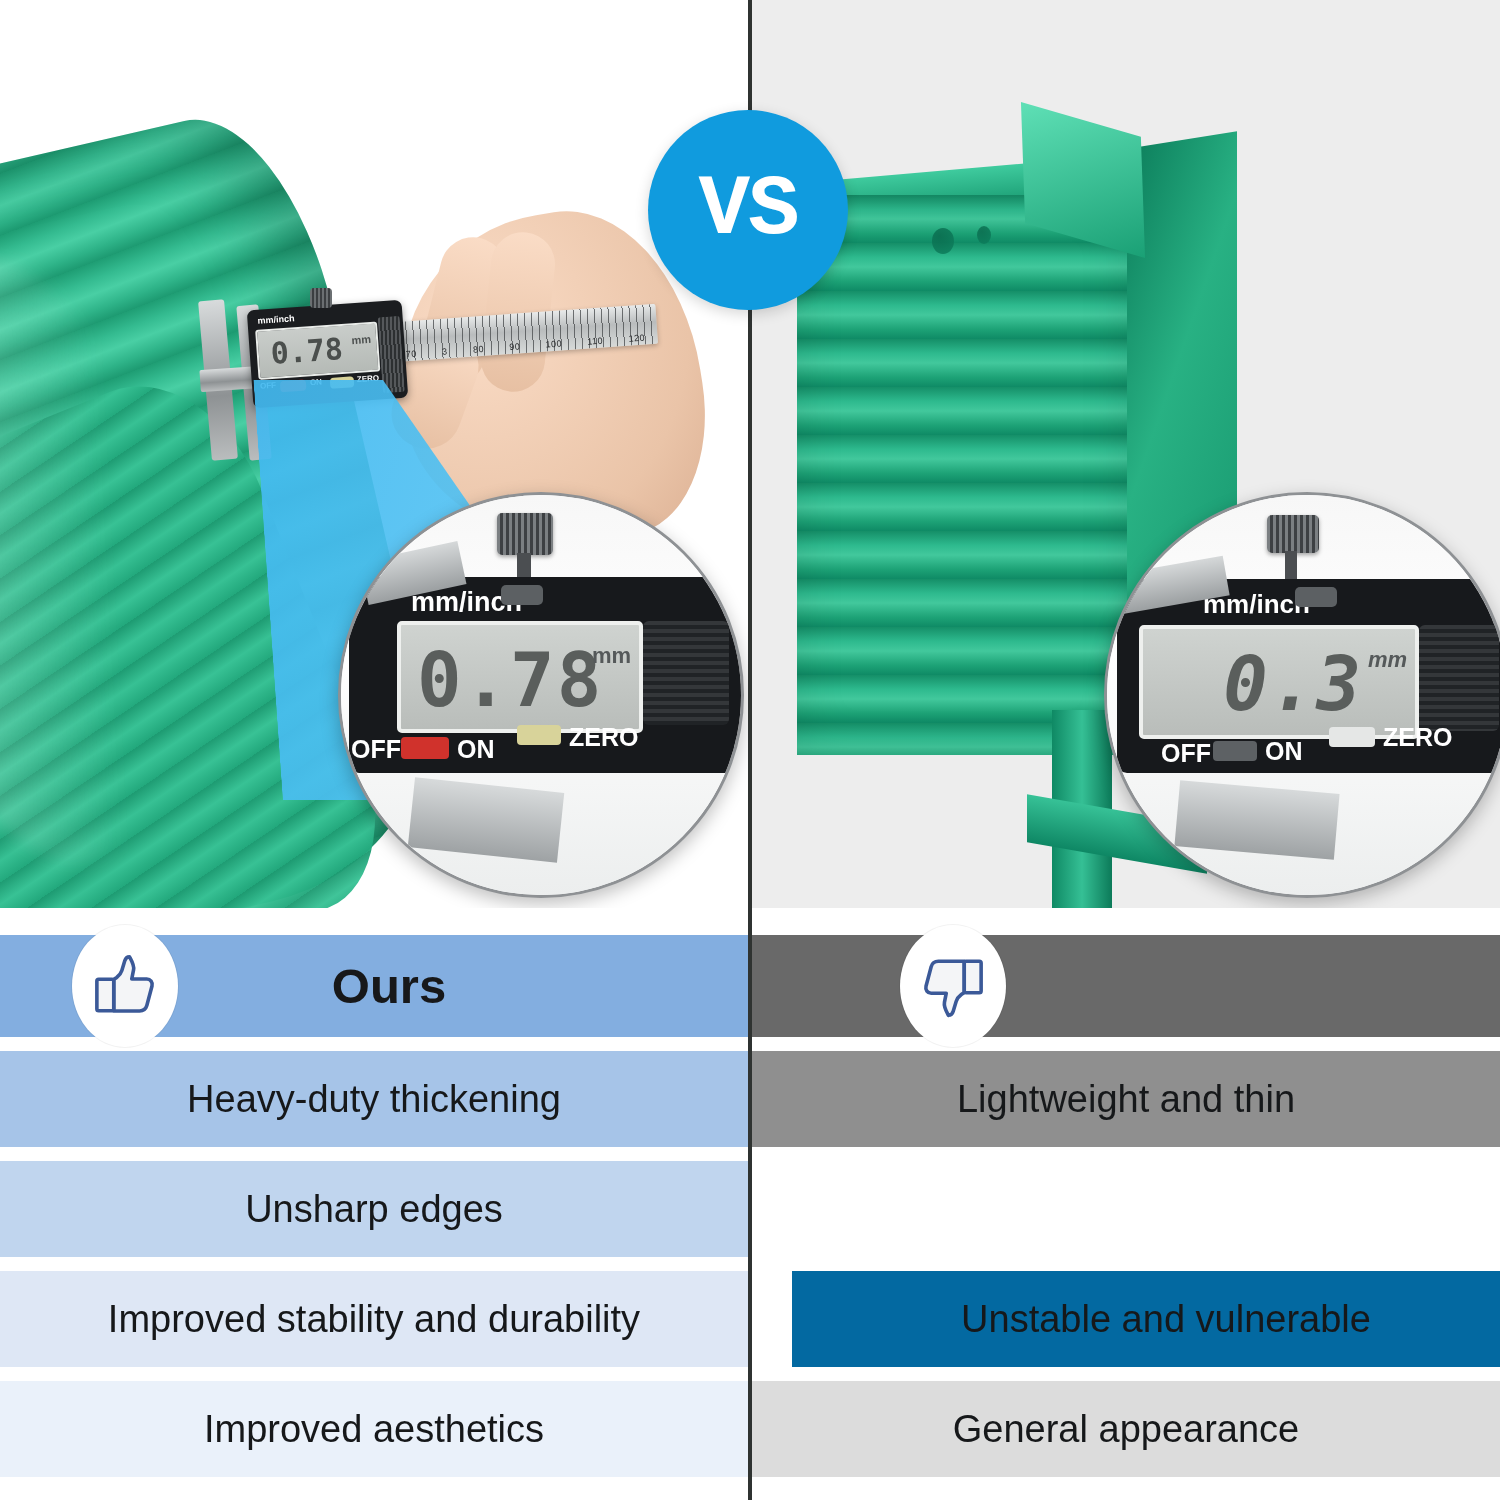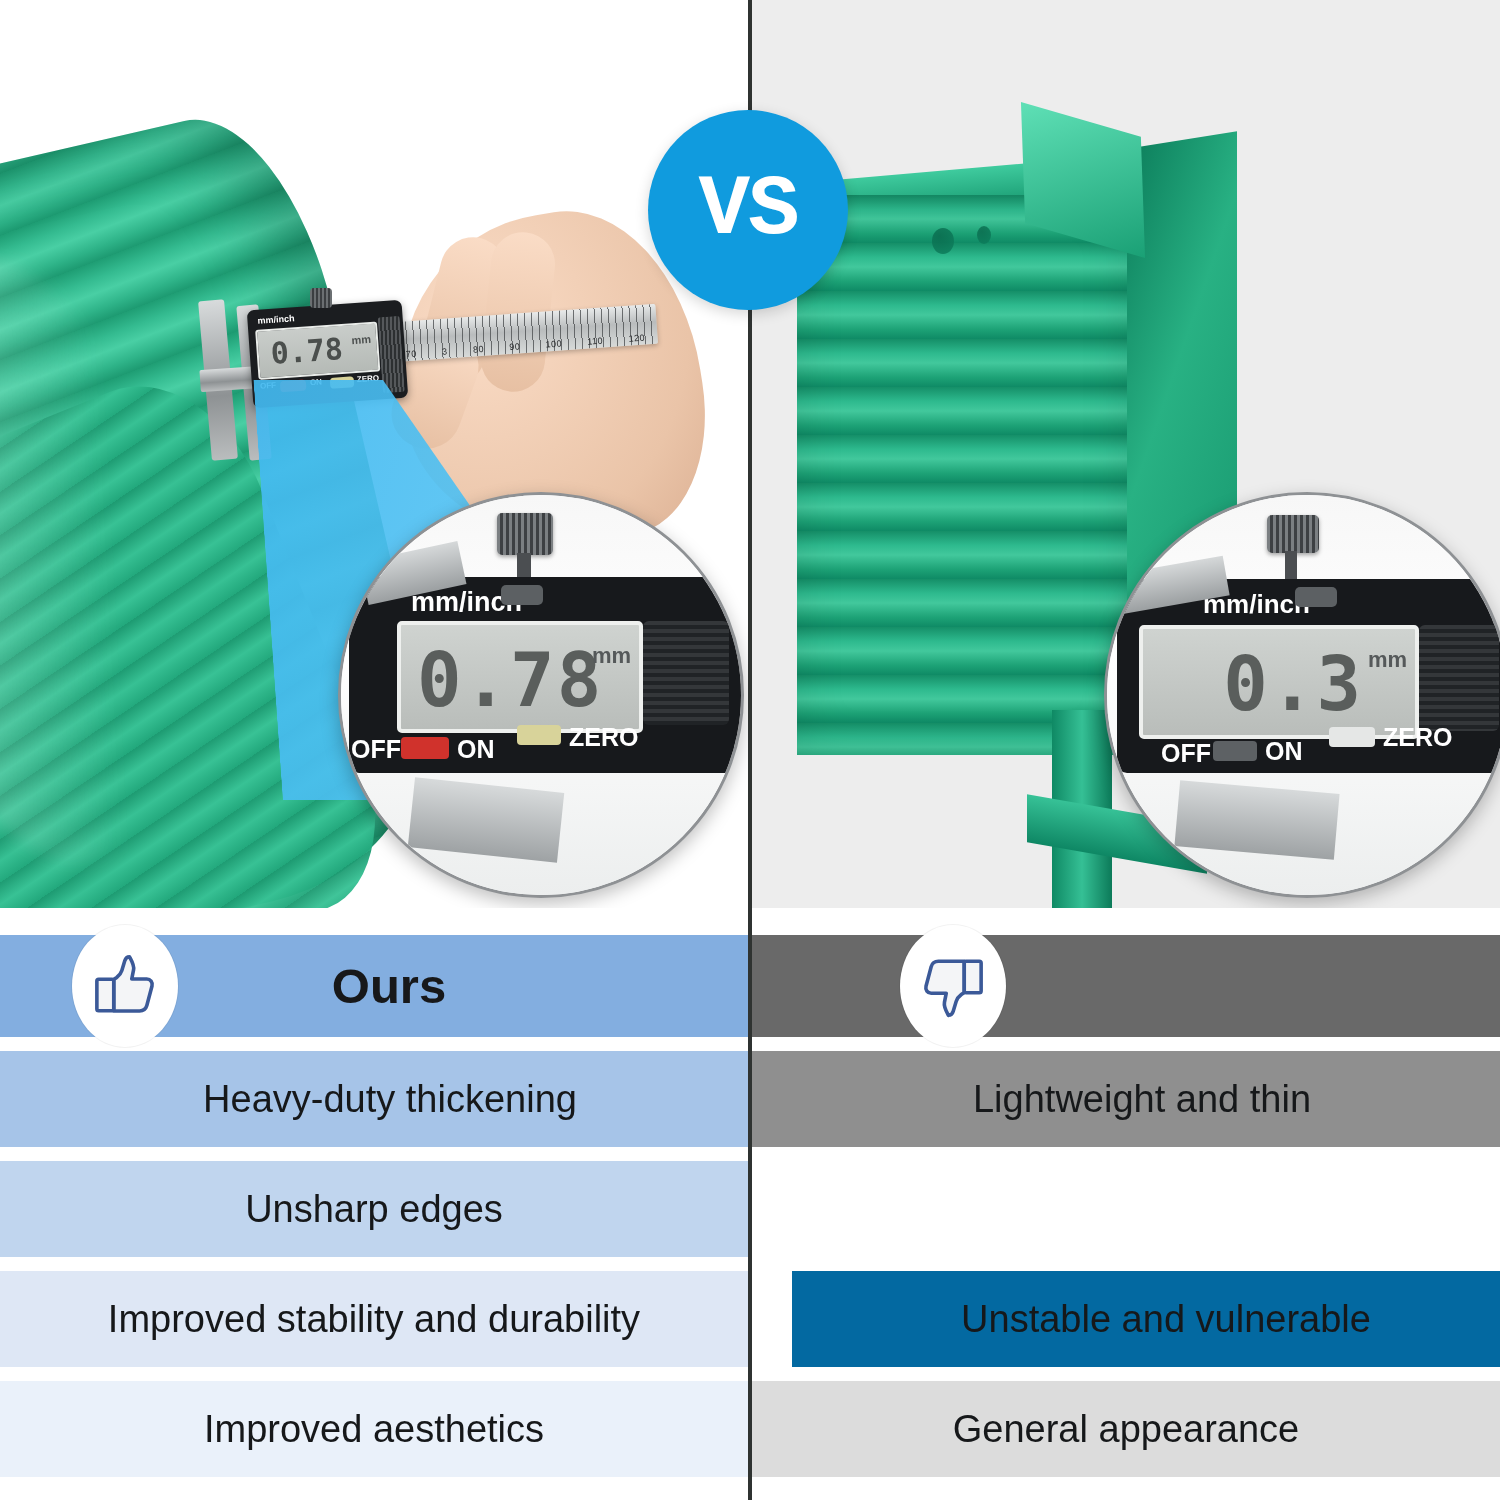"0.3" div.mcal-screen { font-style: none -> italic }
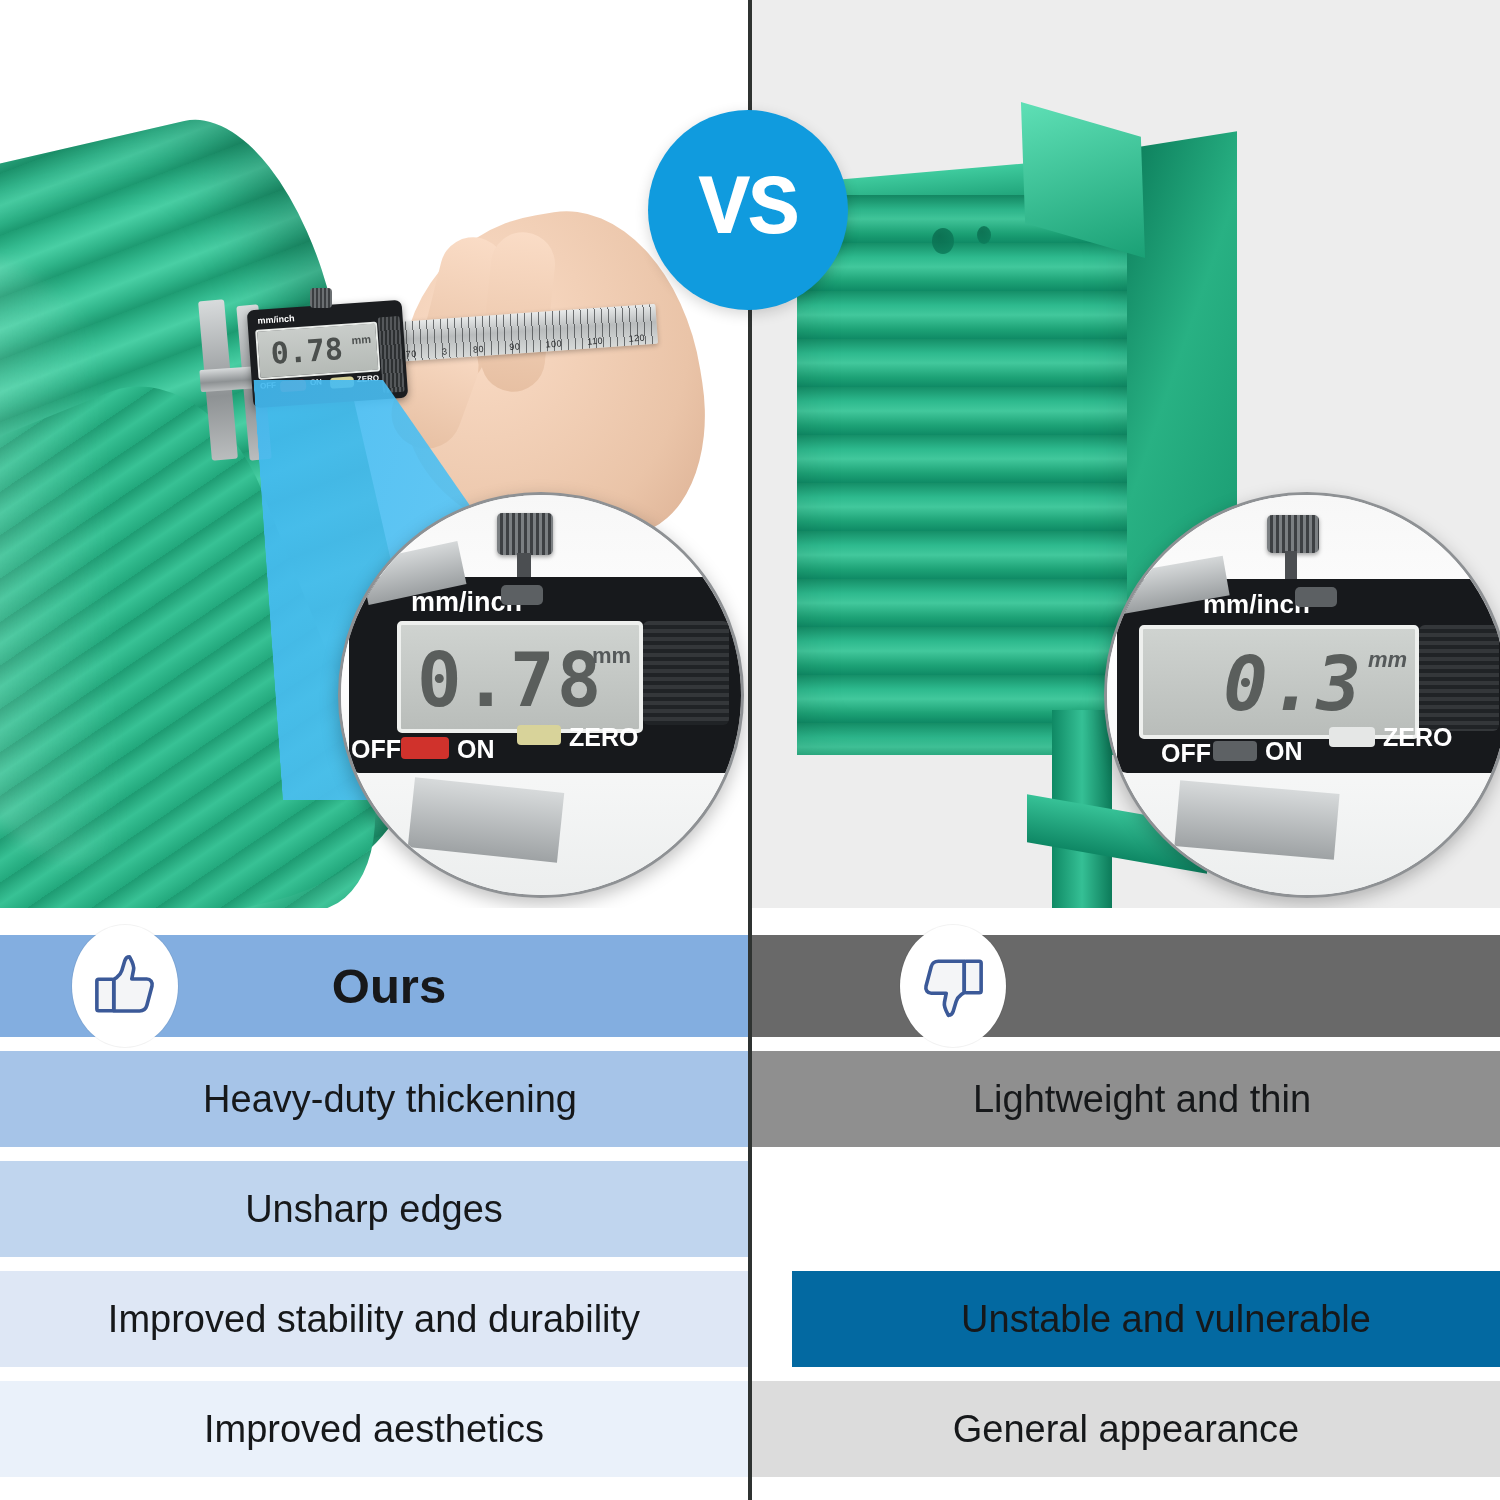"Heavy-duty thickening" .row-1 { padding-left: 16px -> none }
